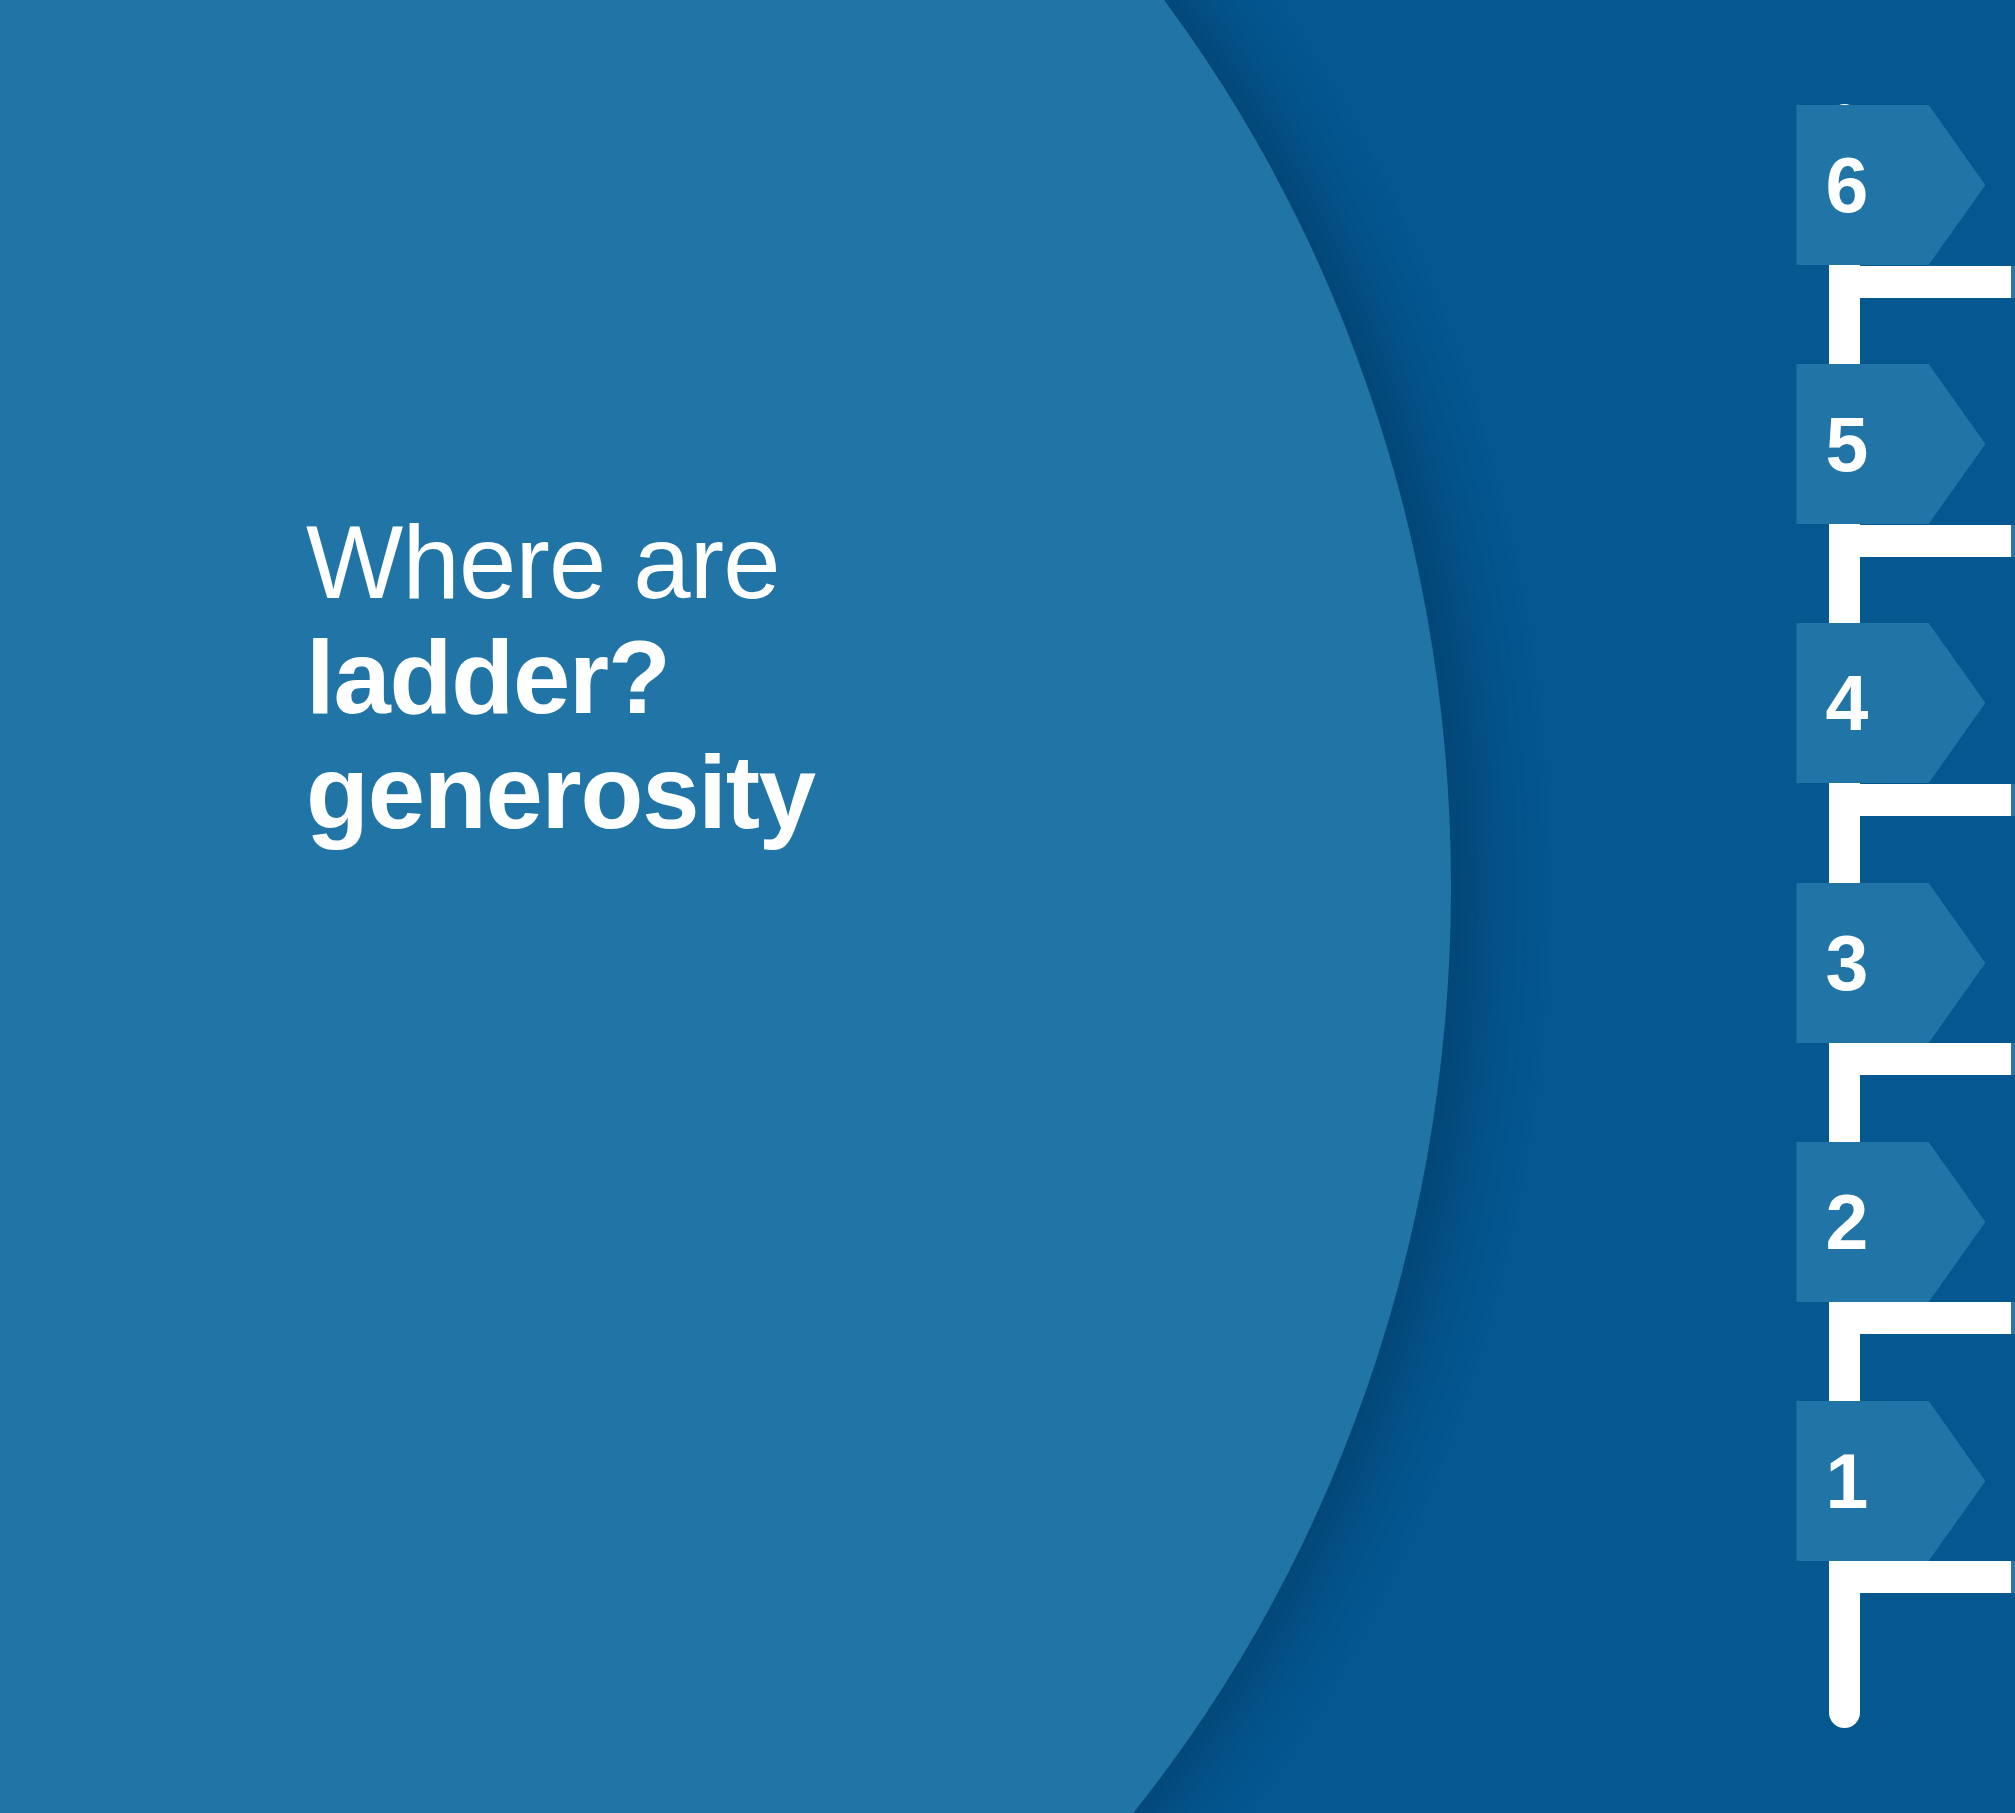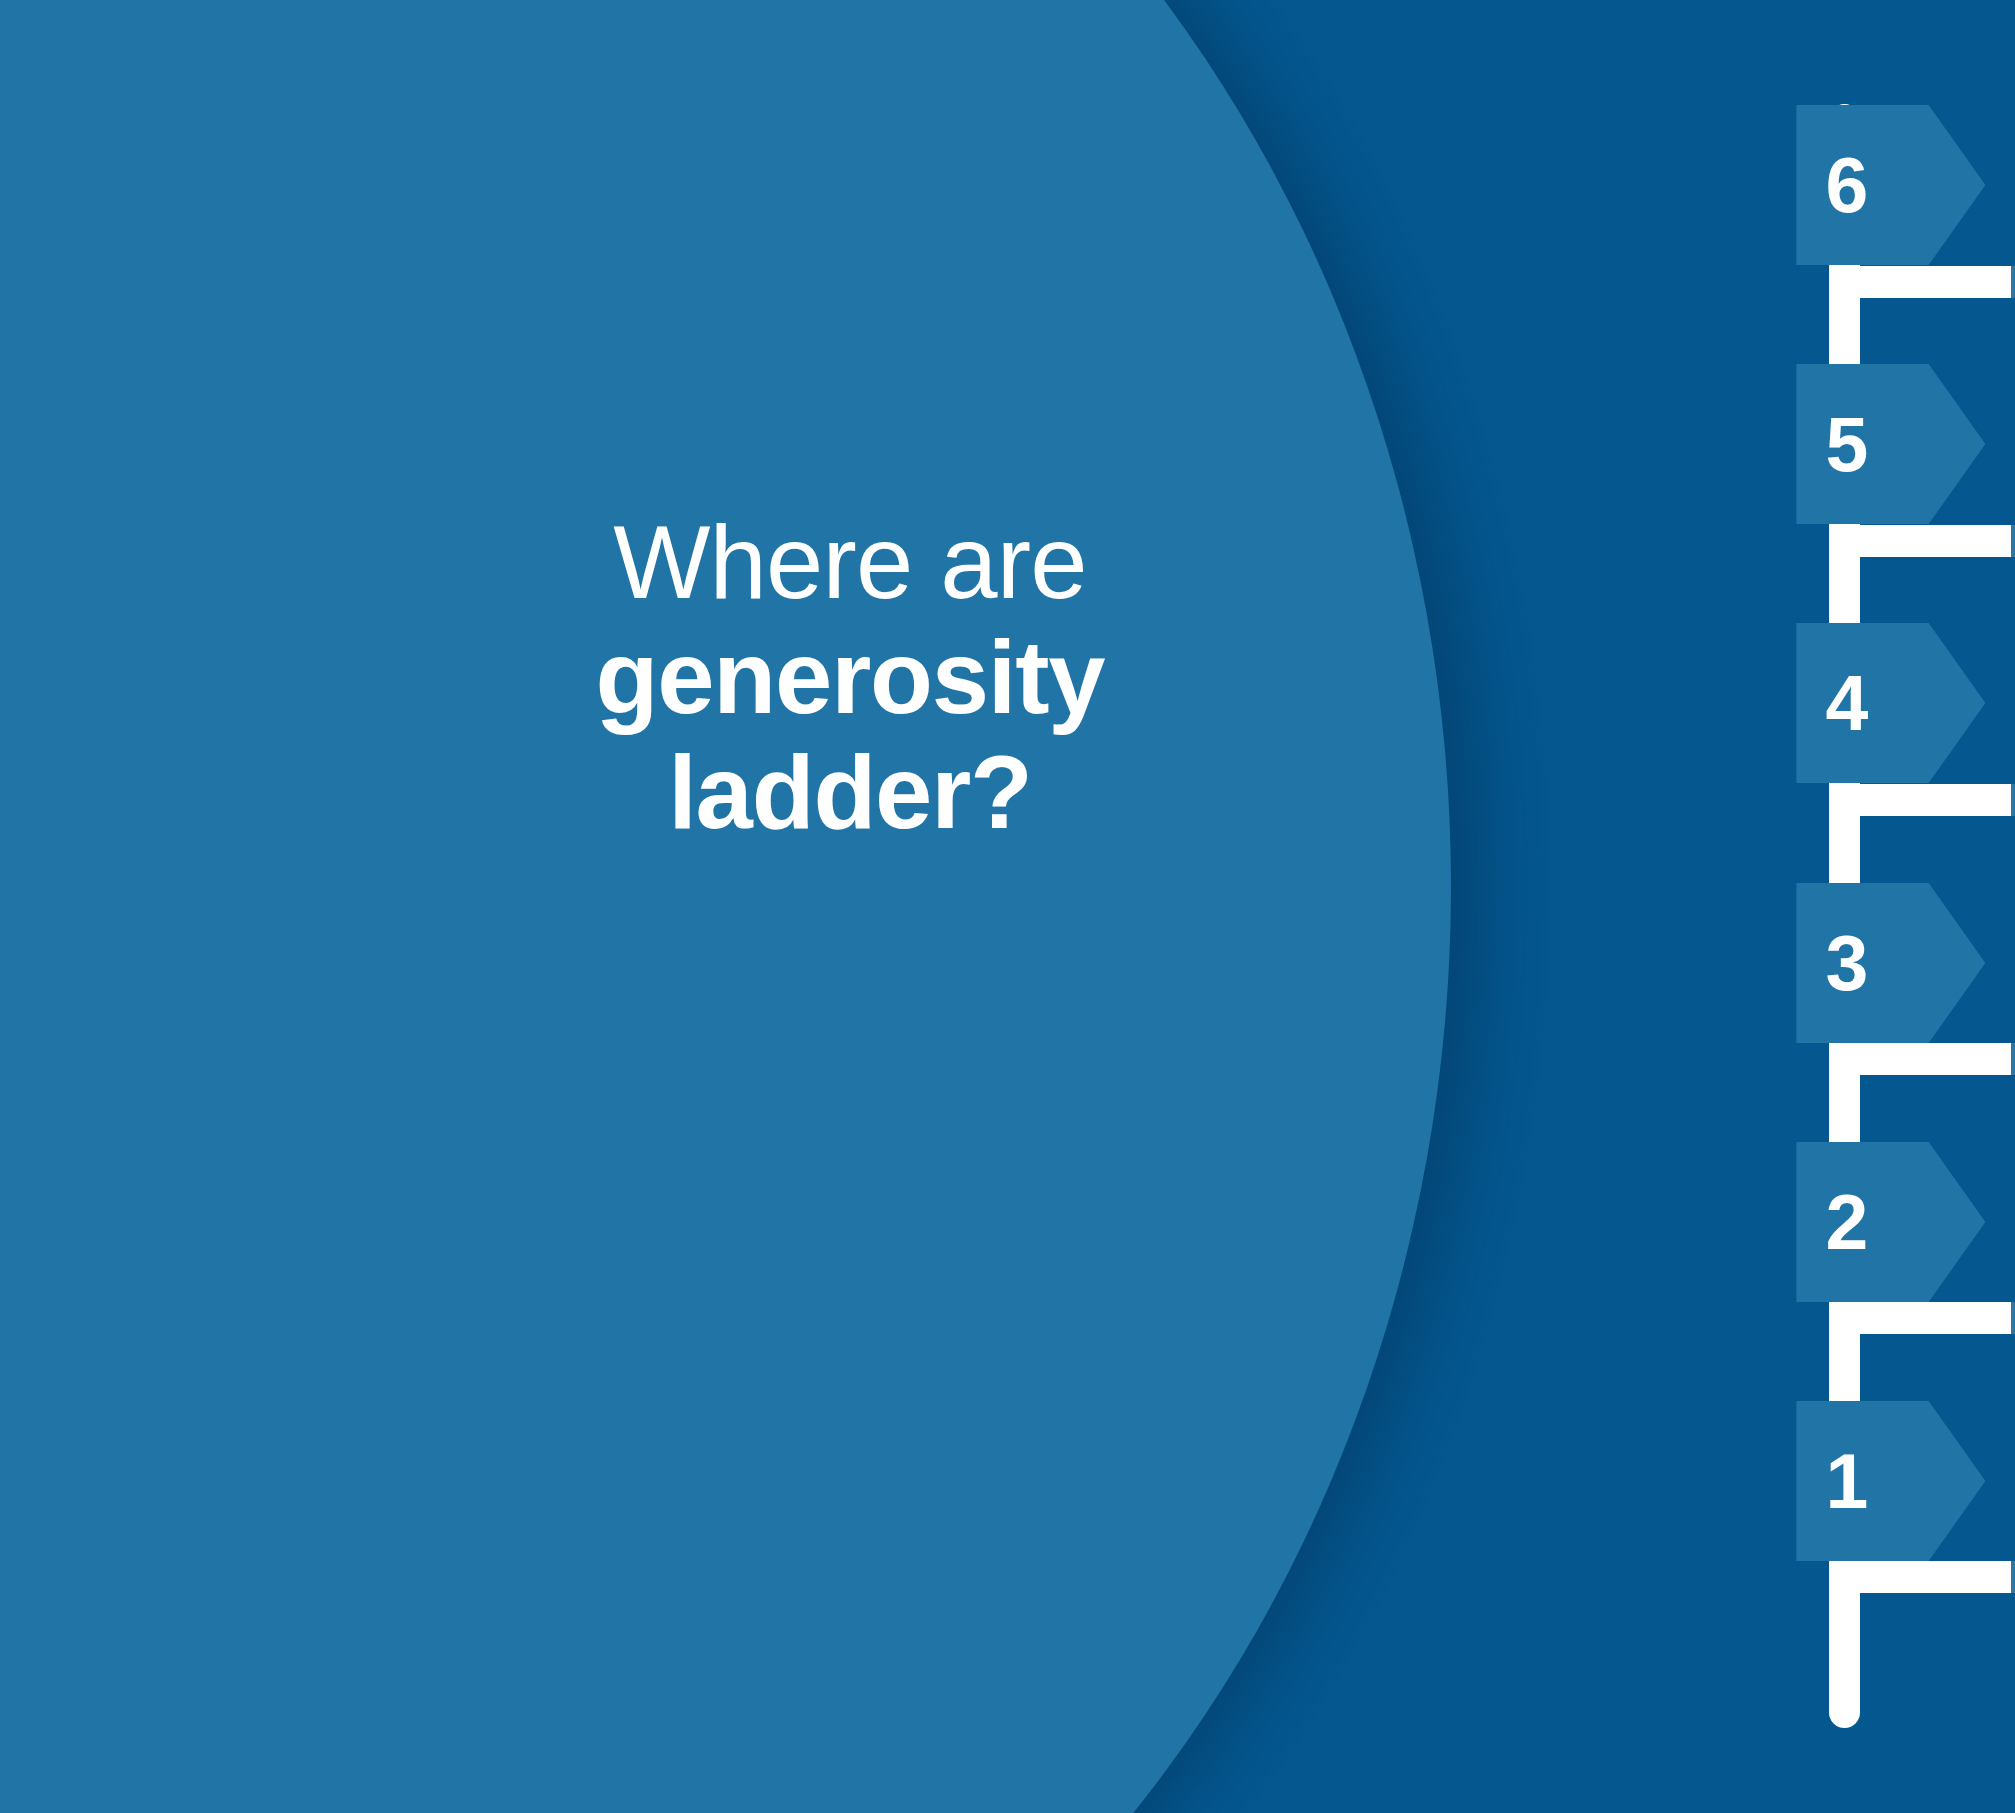"Where are" .headline { text-align: center -> none }
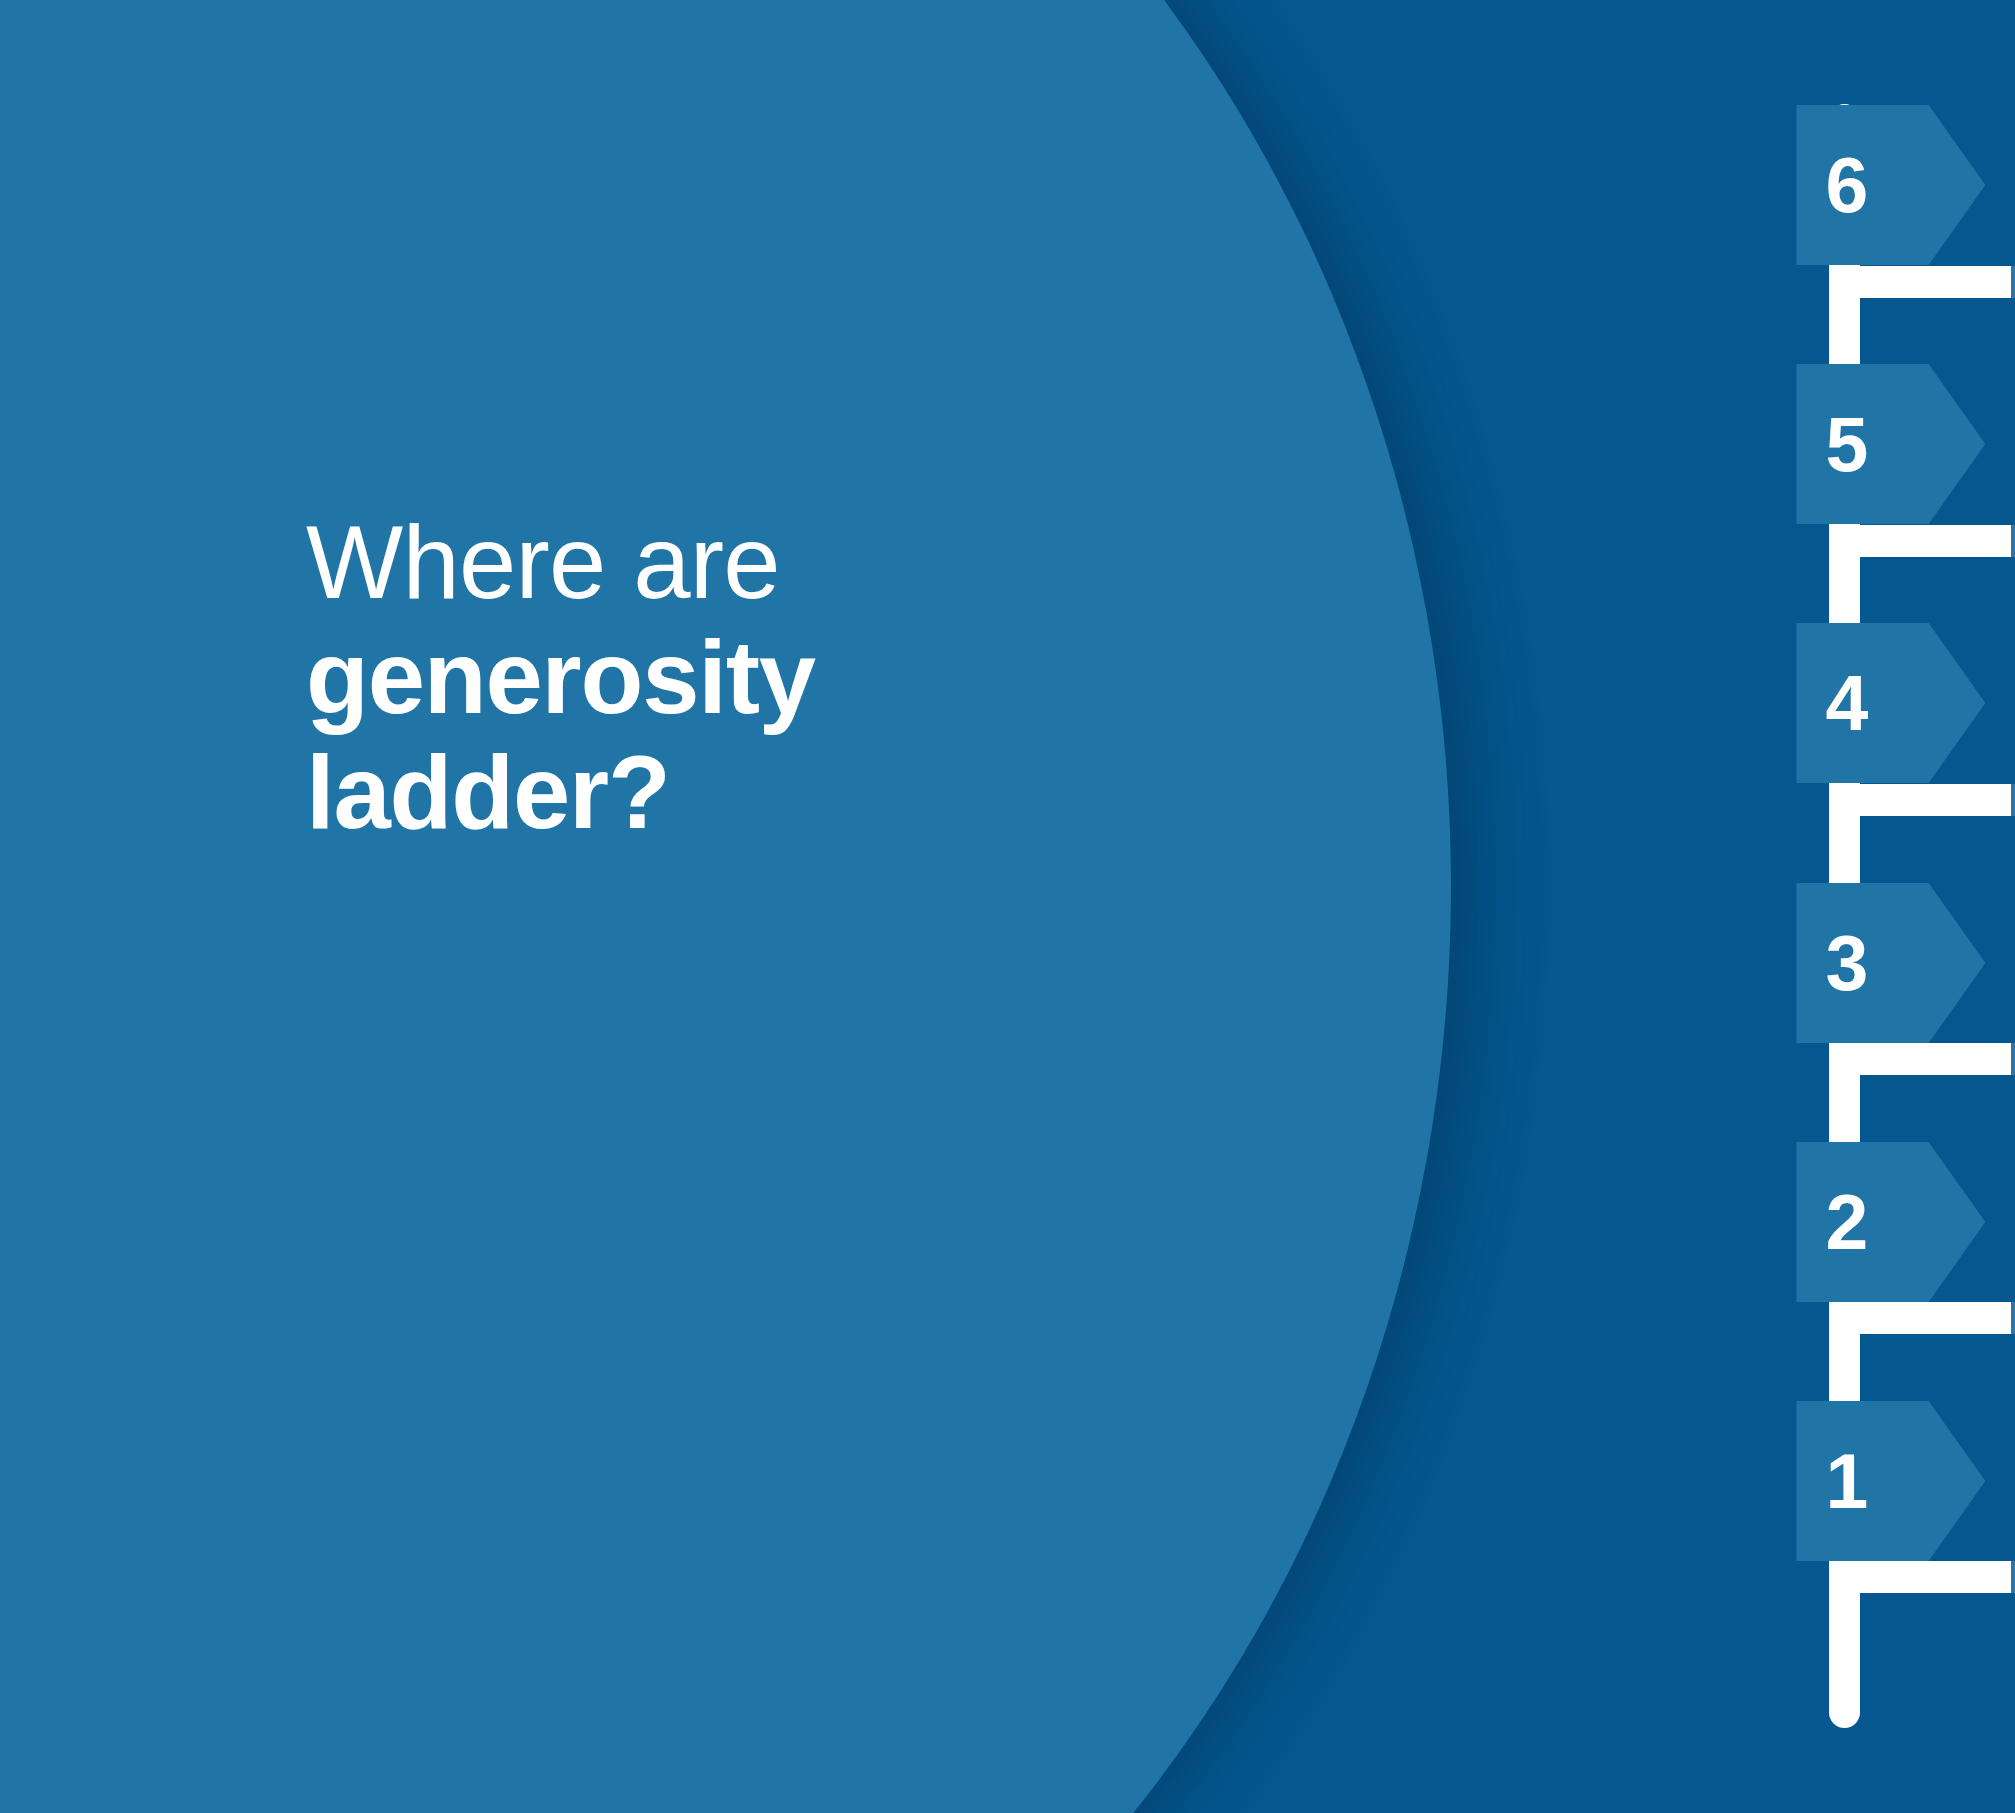"generosity" span.b { order: before "ladder?" -> after "ladder?" }
